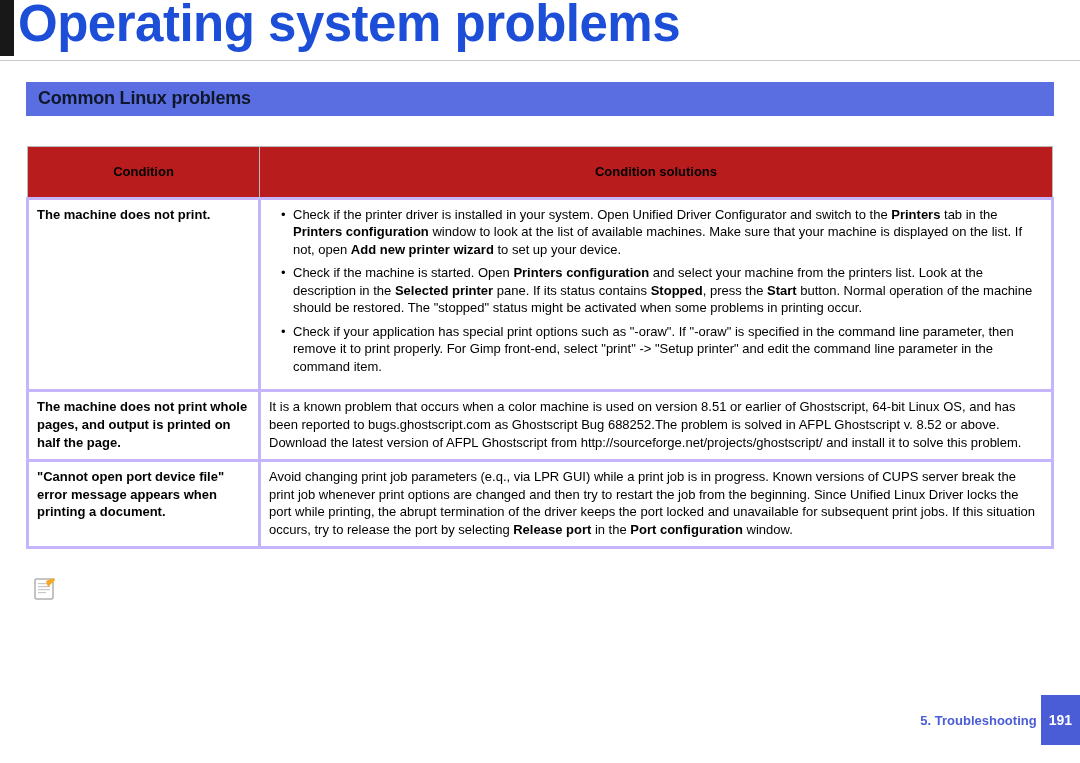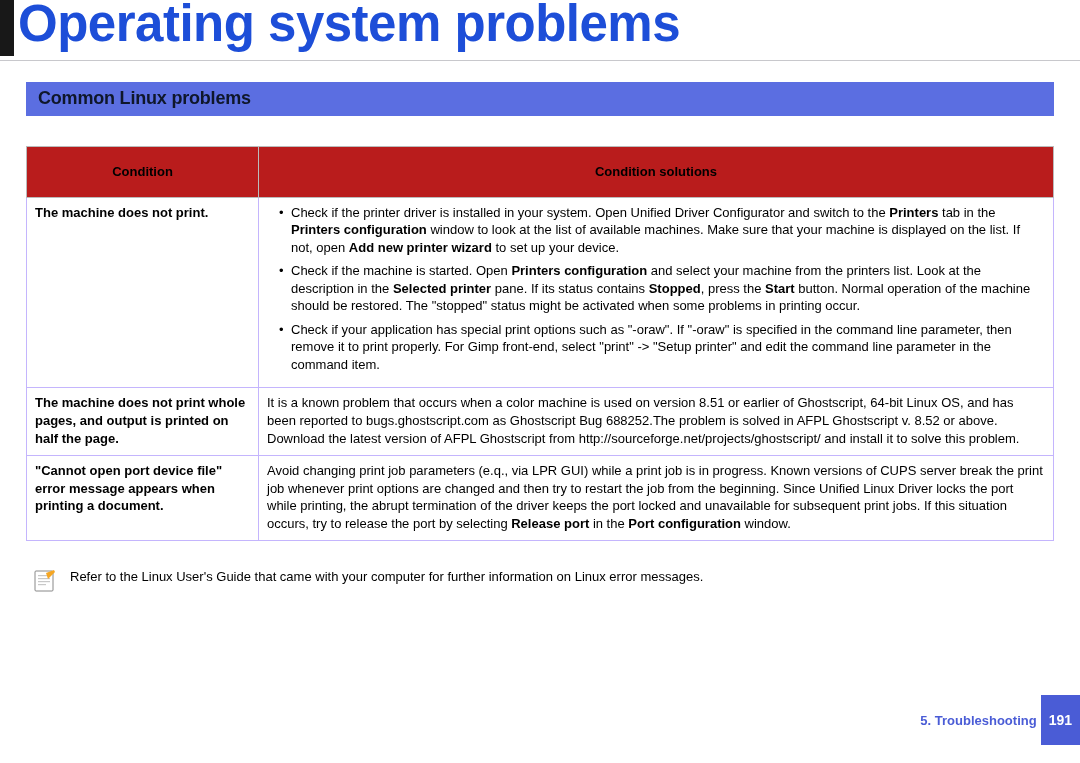"The machine does not print." .tbl td { border: 1px solid #c4b5fd -> 3px solid #c4b5fd }
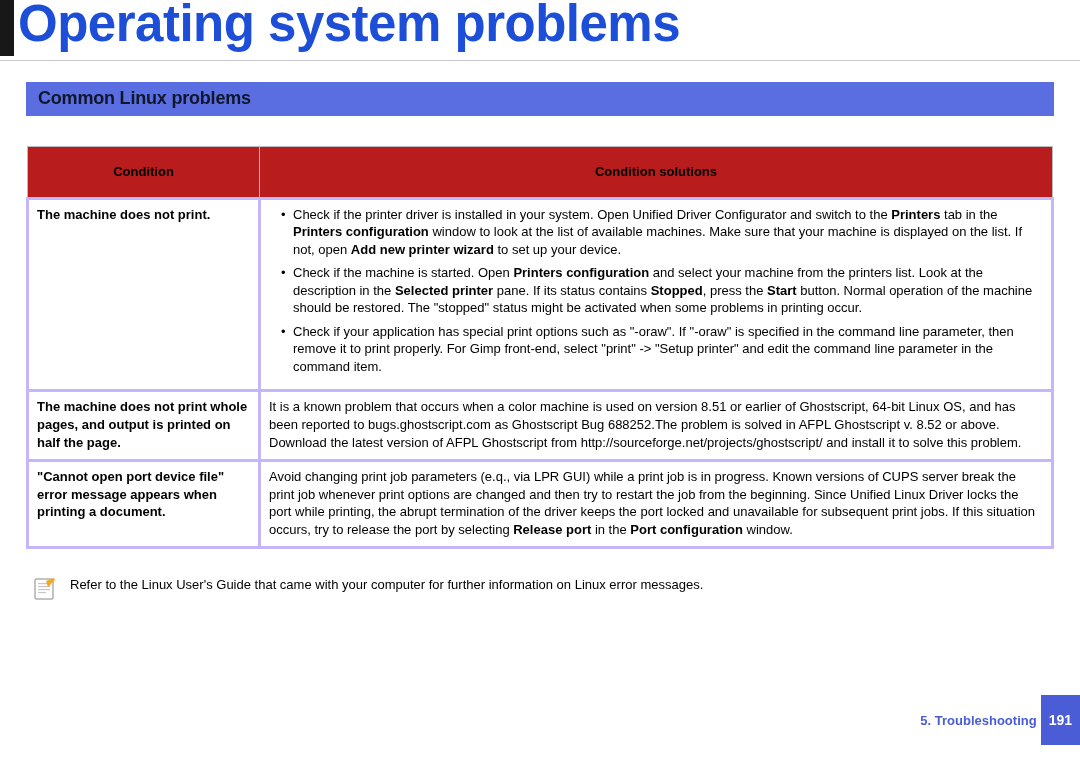"Refer to the Linux User's" span { html: <span>Refer to the Linux User's Guide that came with your computer for further information on Linux error messages.</span> -> none }
